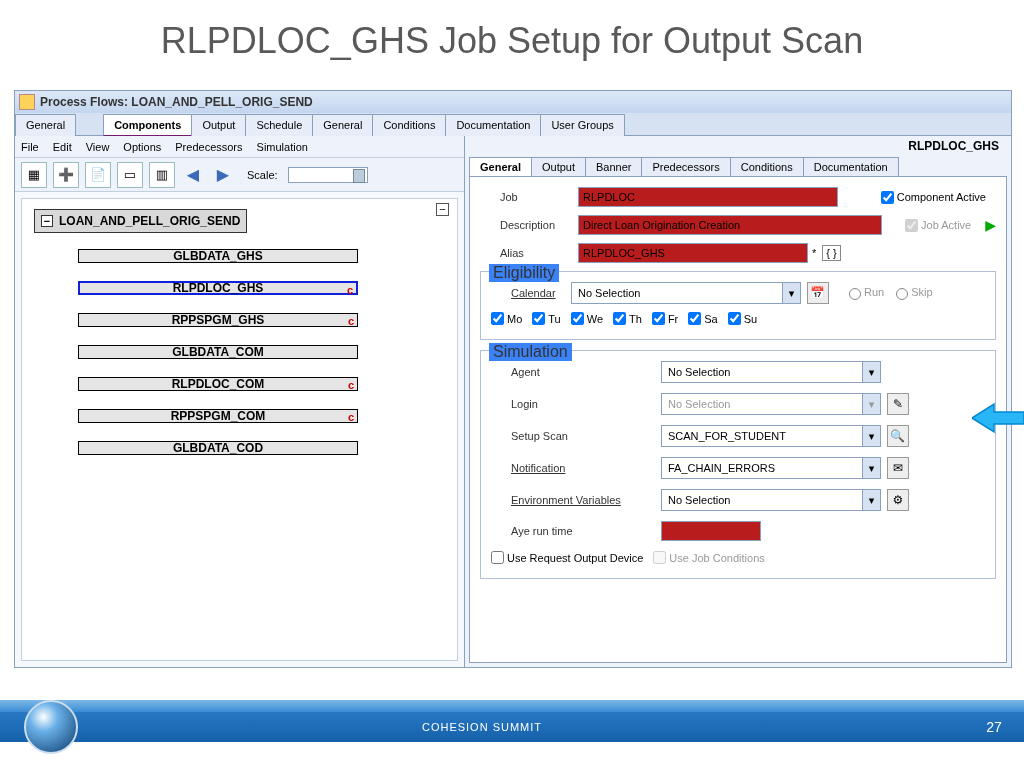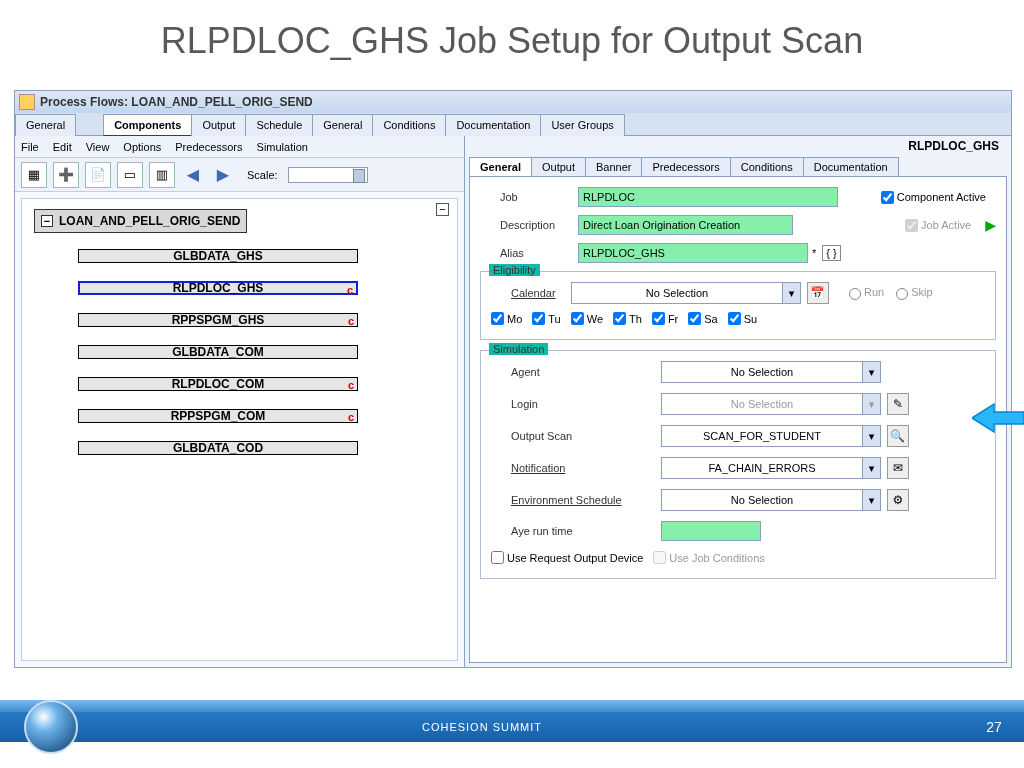"RLPDLOC" .tfield { background: #86efac -> #b91c1c }
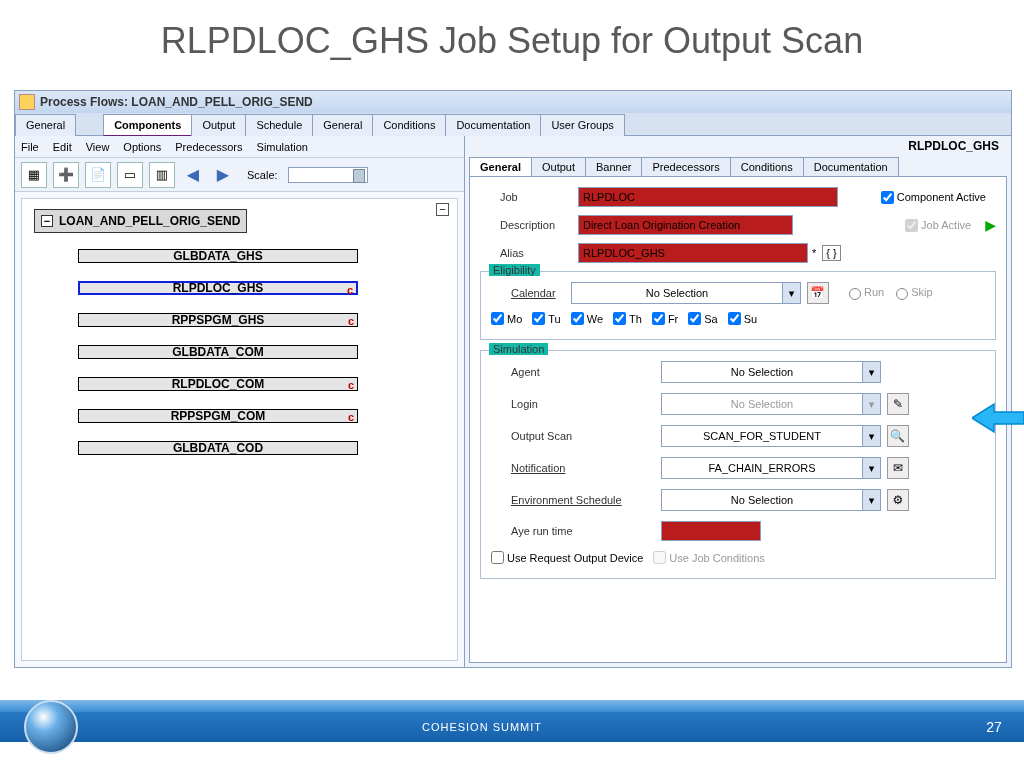"Direct Loan Origination Creation" input.tfield { width: 215px -> 304px }
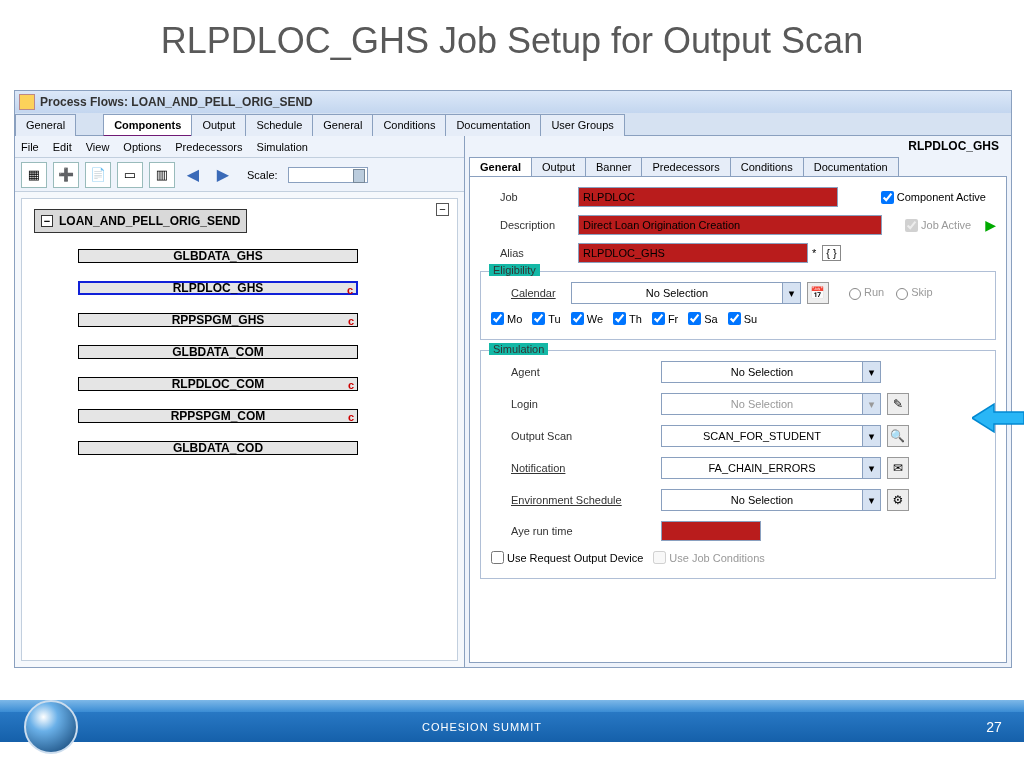"Eligibility" .fieldset .legend { background: #14b8a6 -> #3b82f6; font-size: 11px -> 16px }
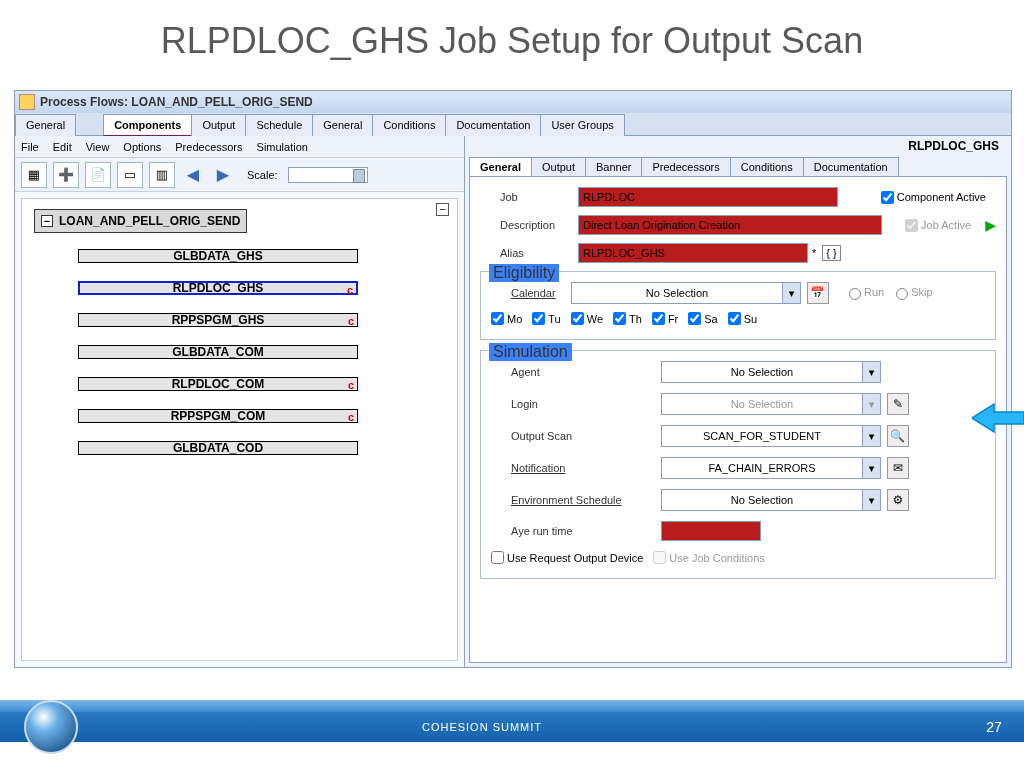"No Selection" .combo span { text-align: center -> none }
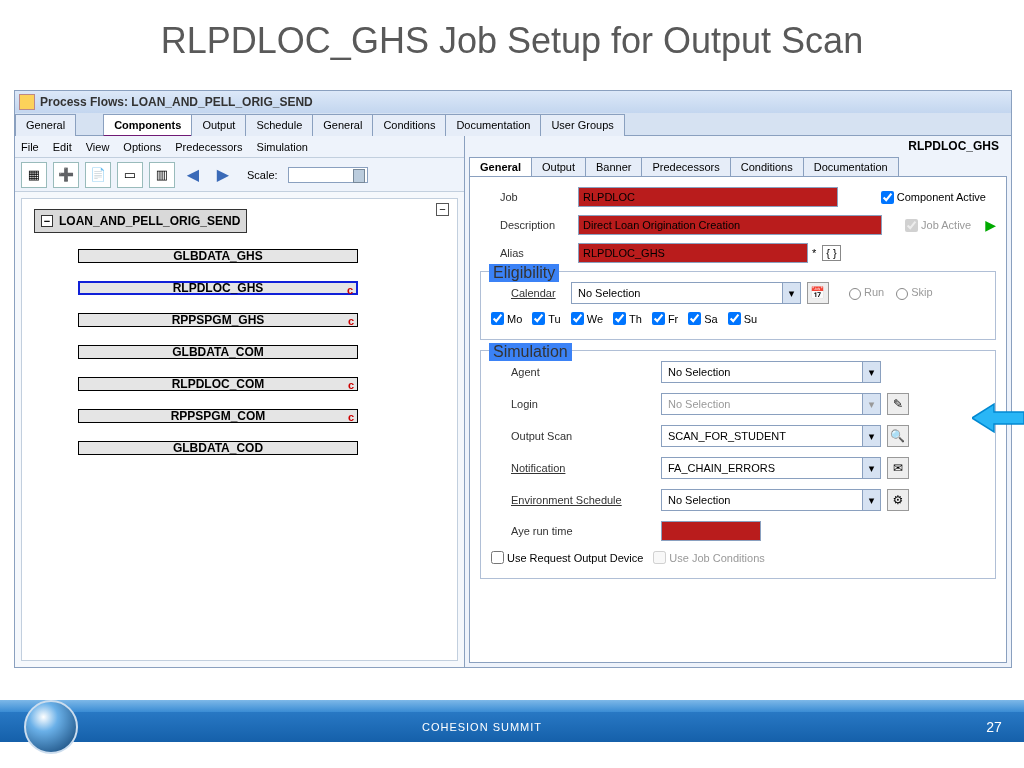"Output Scan" span.lbl { text: Output -> Setup }
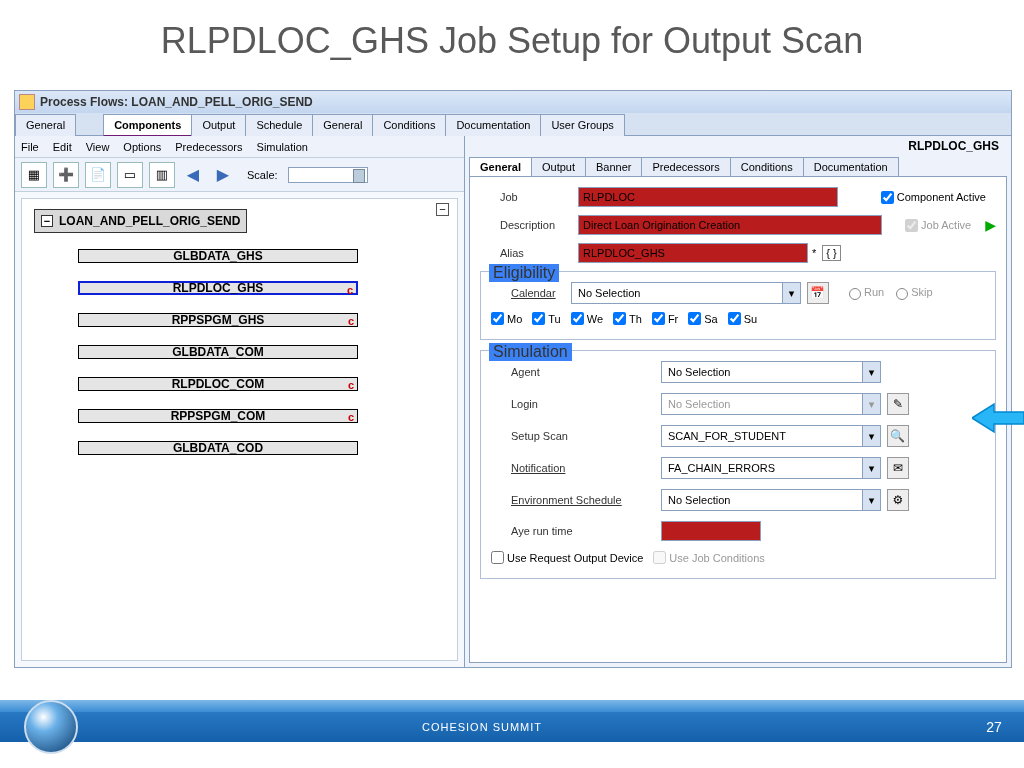"Environment Schedule" span.lbl { text: Schedule -> Variables }
